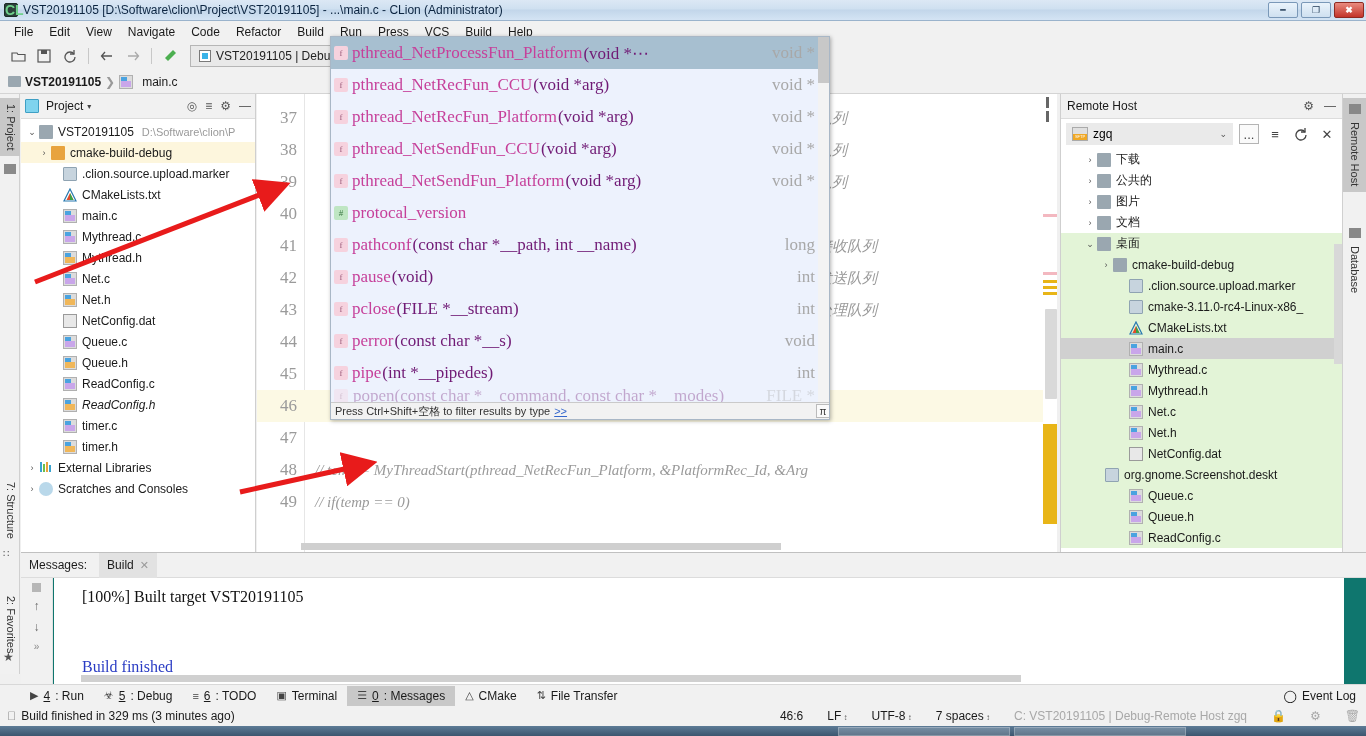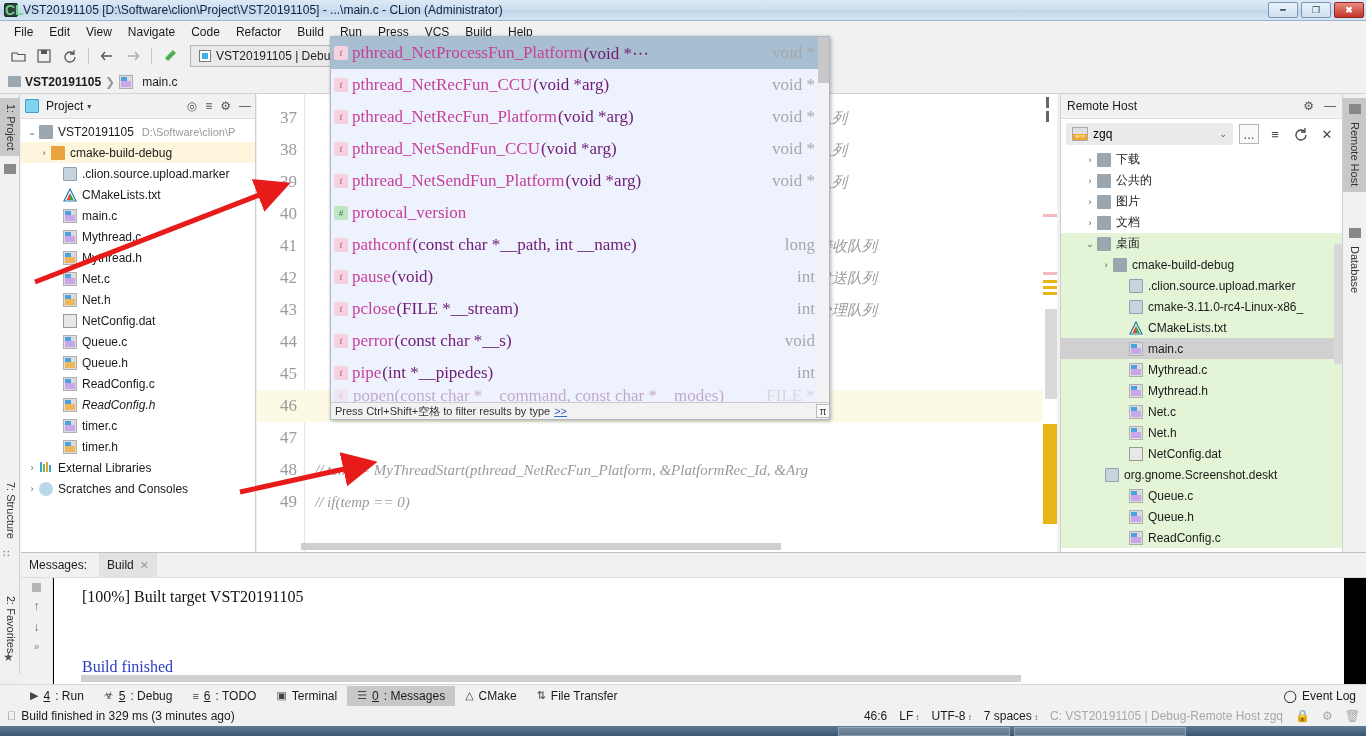"Messages:" .msgpanel { background: #000000 -> #0f766e }
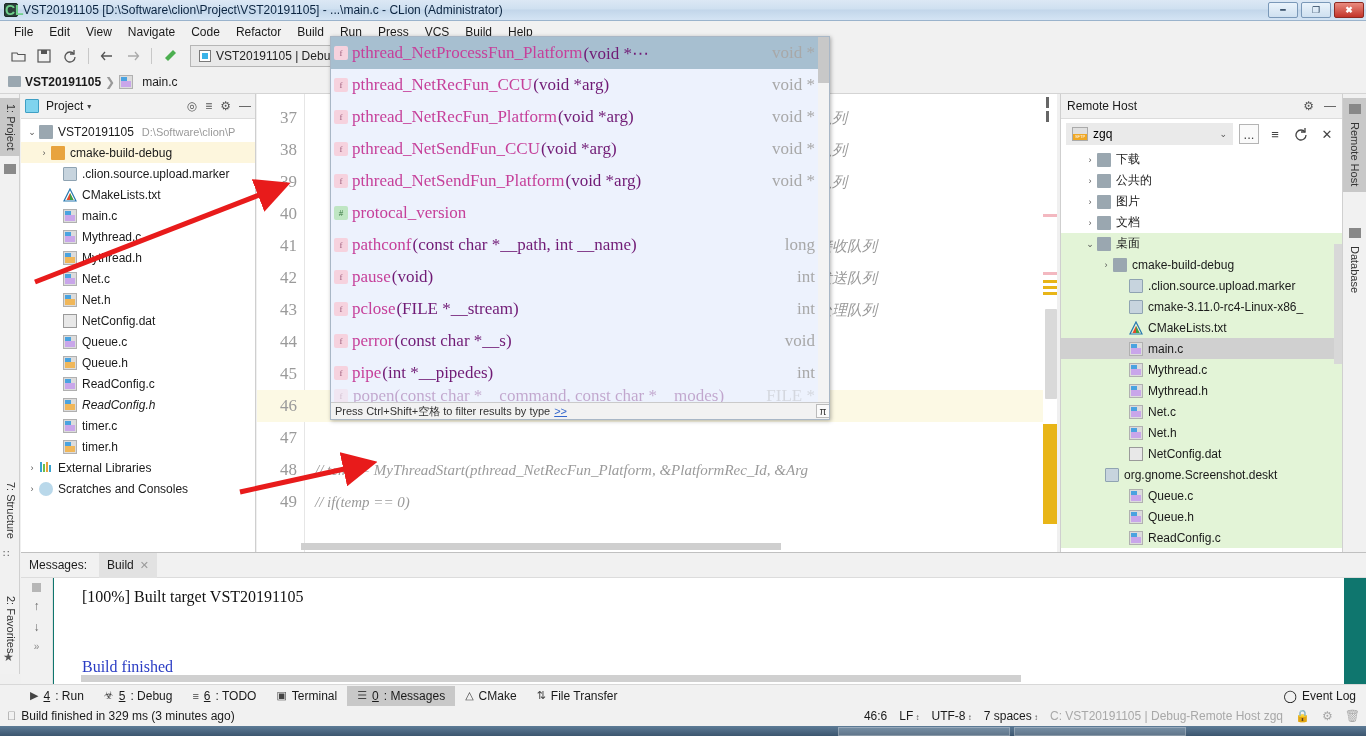"46:6" .sb-right { gap: 12px -> 24px }
